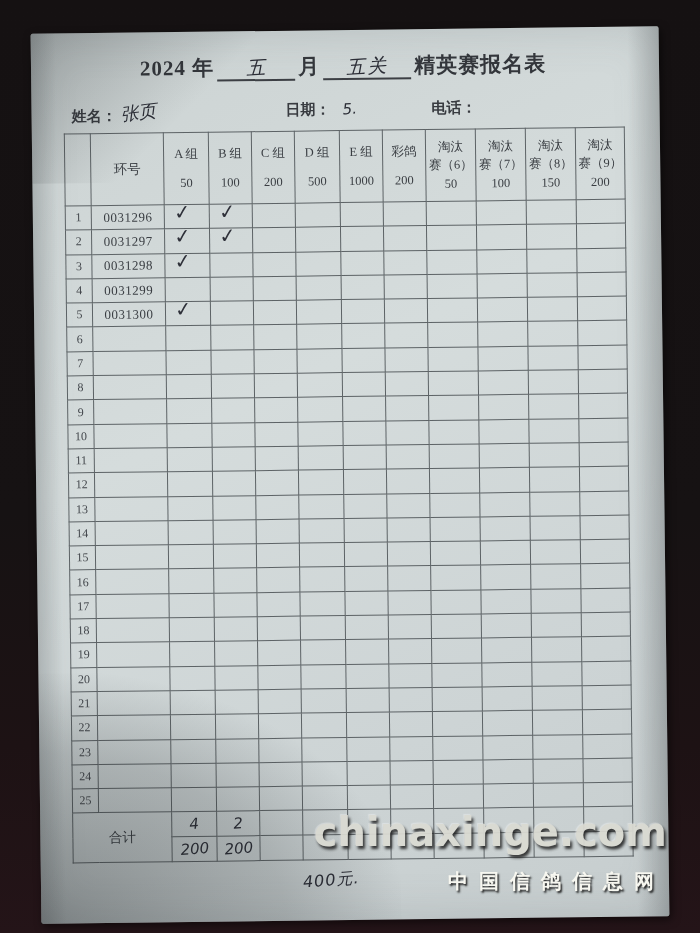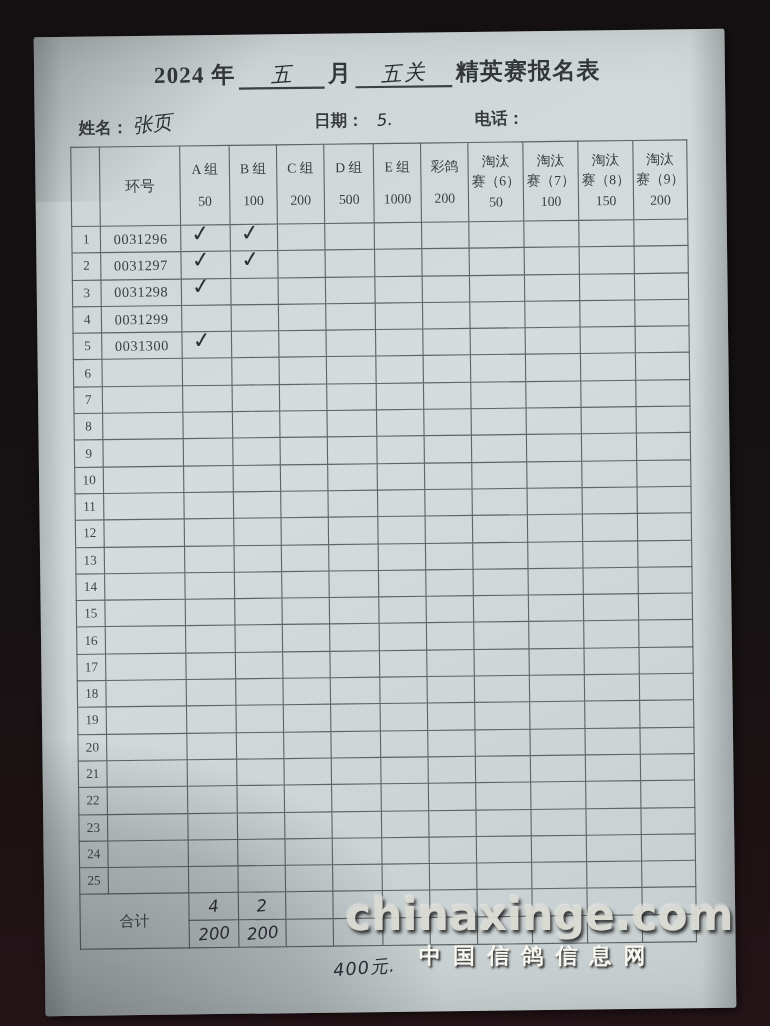"chinaxinge.com" .wm { text-align: center -> right }
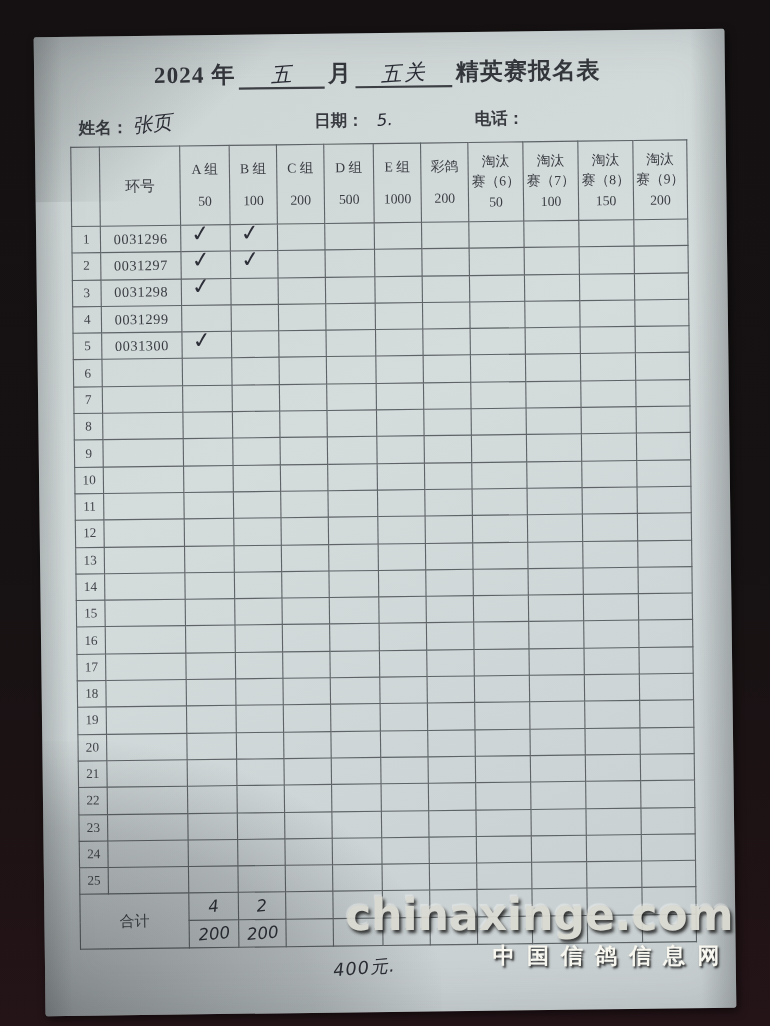"中国信鸽信息网" .wm-cn { margin-top: 6px -> 19px }
